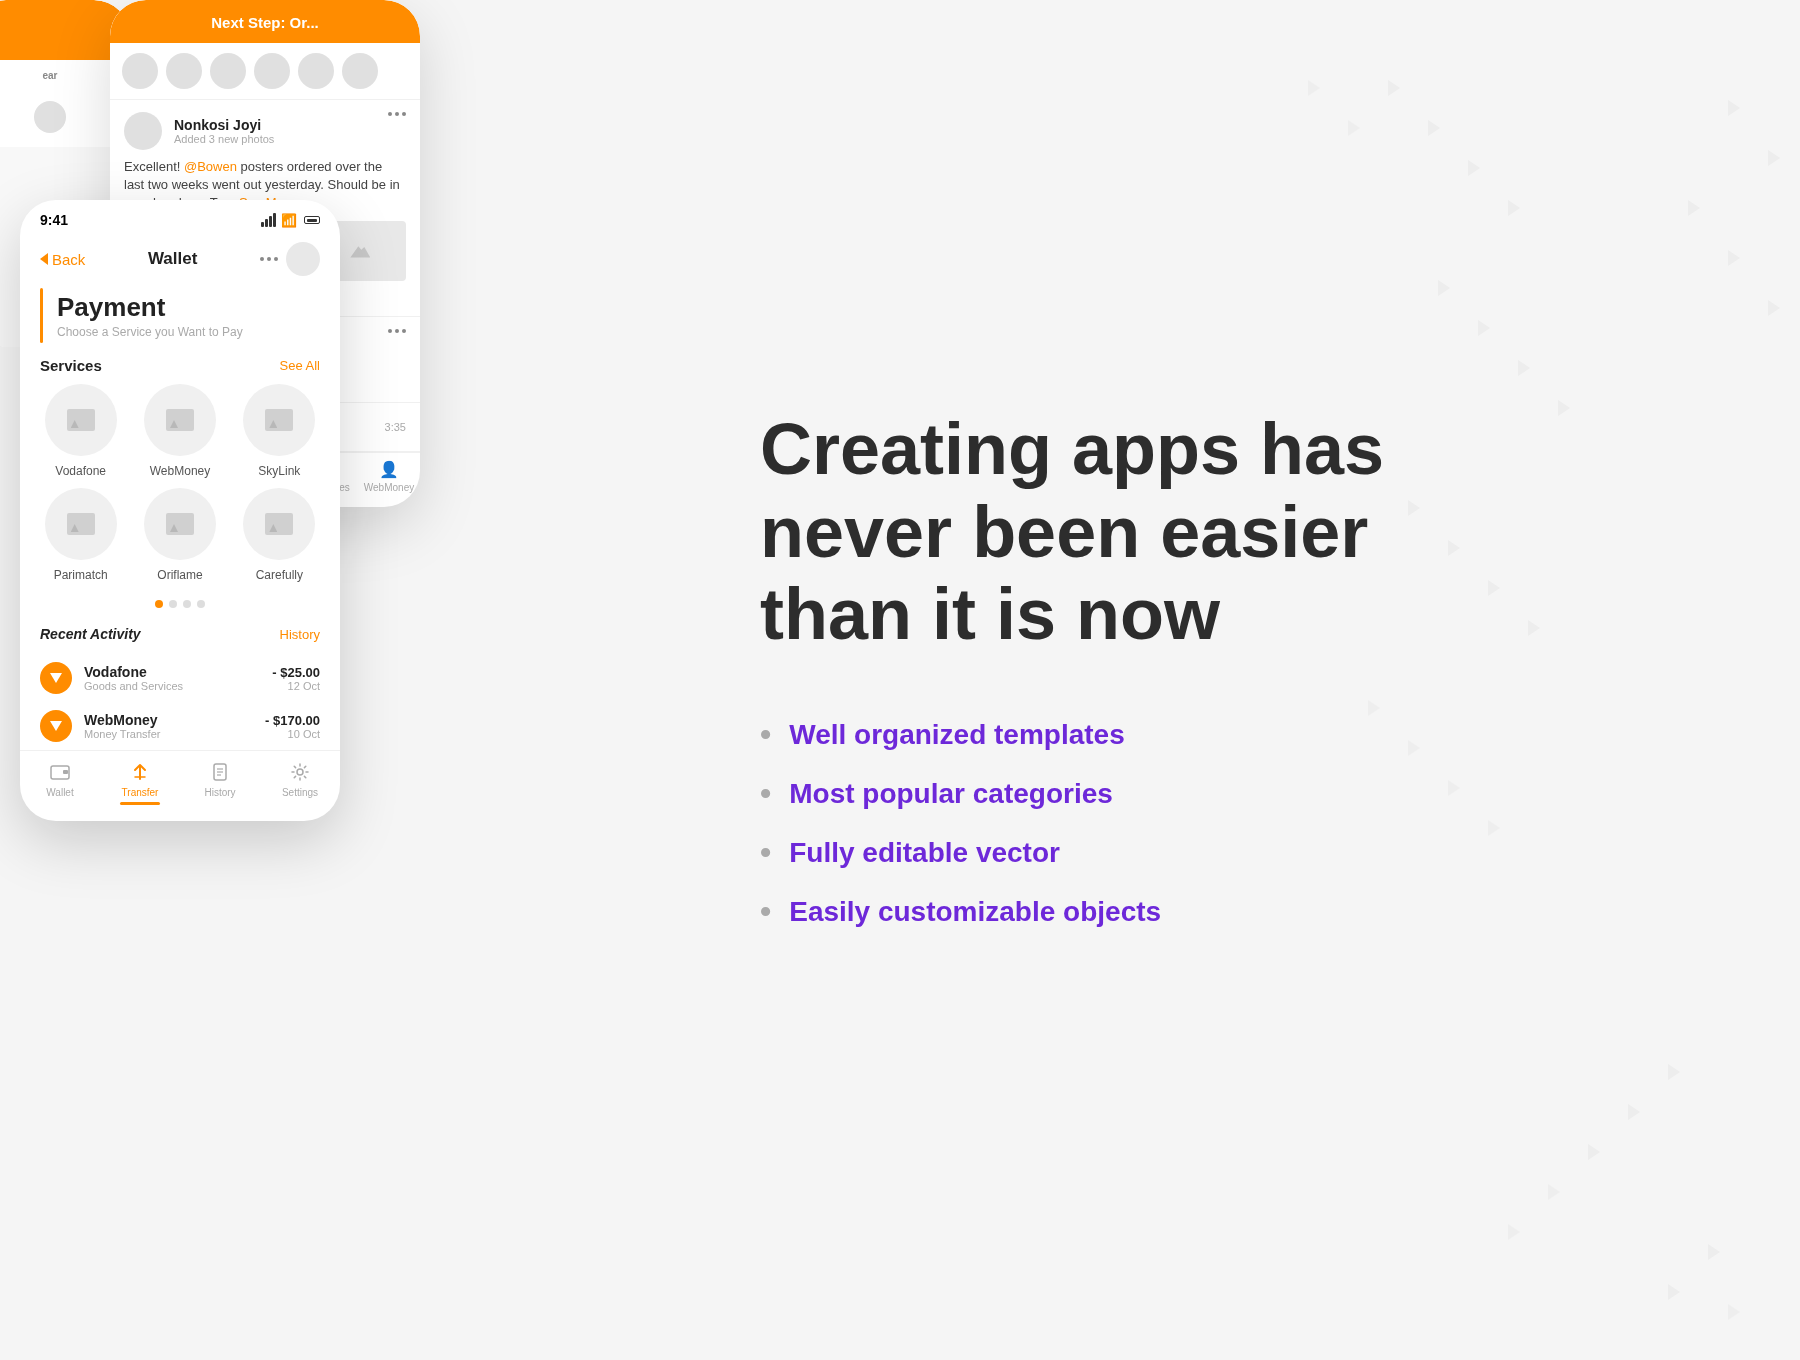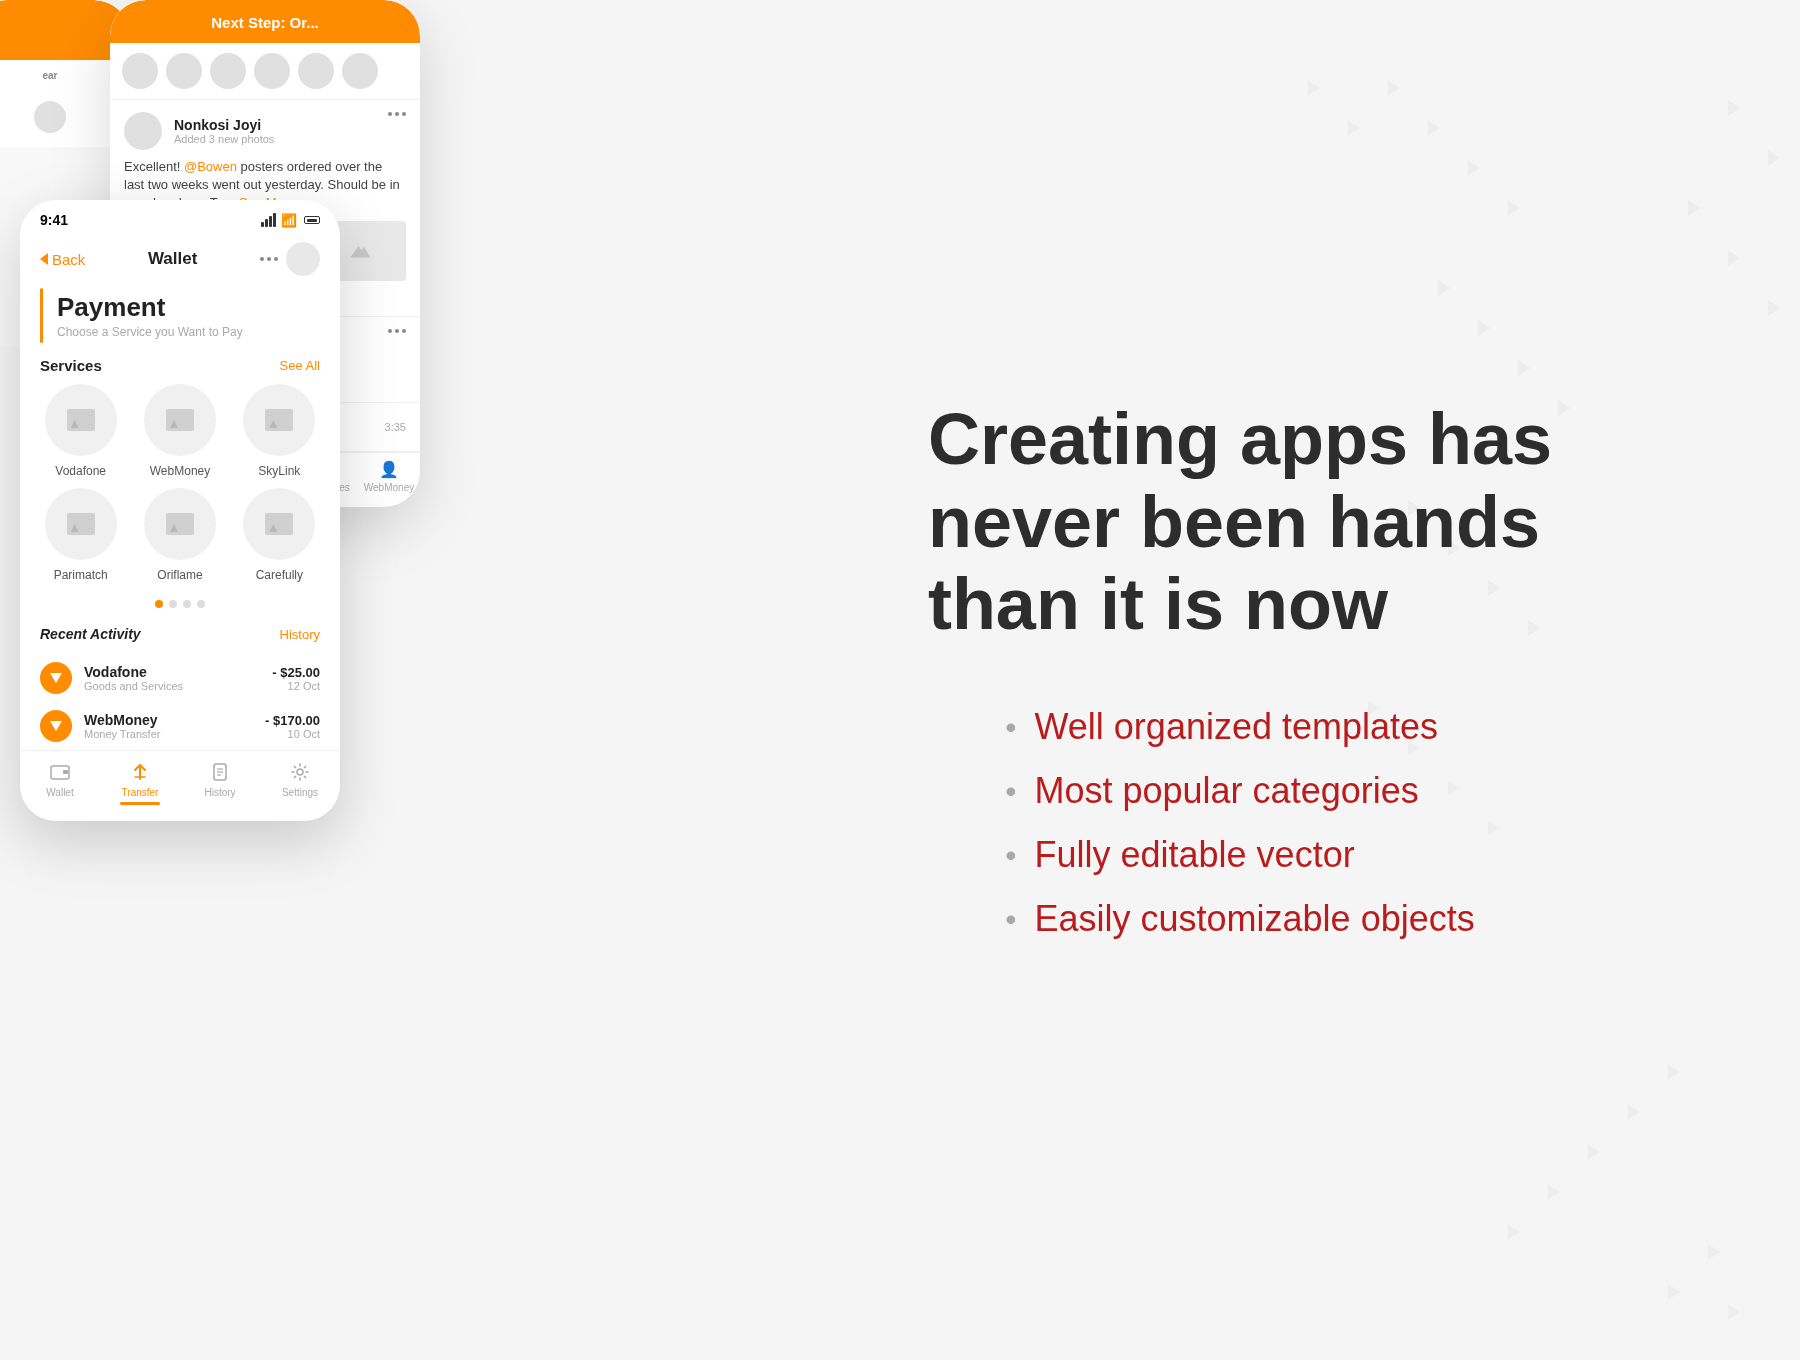"Creating apps has" .text-area { align-items: center -> none }
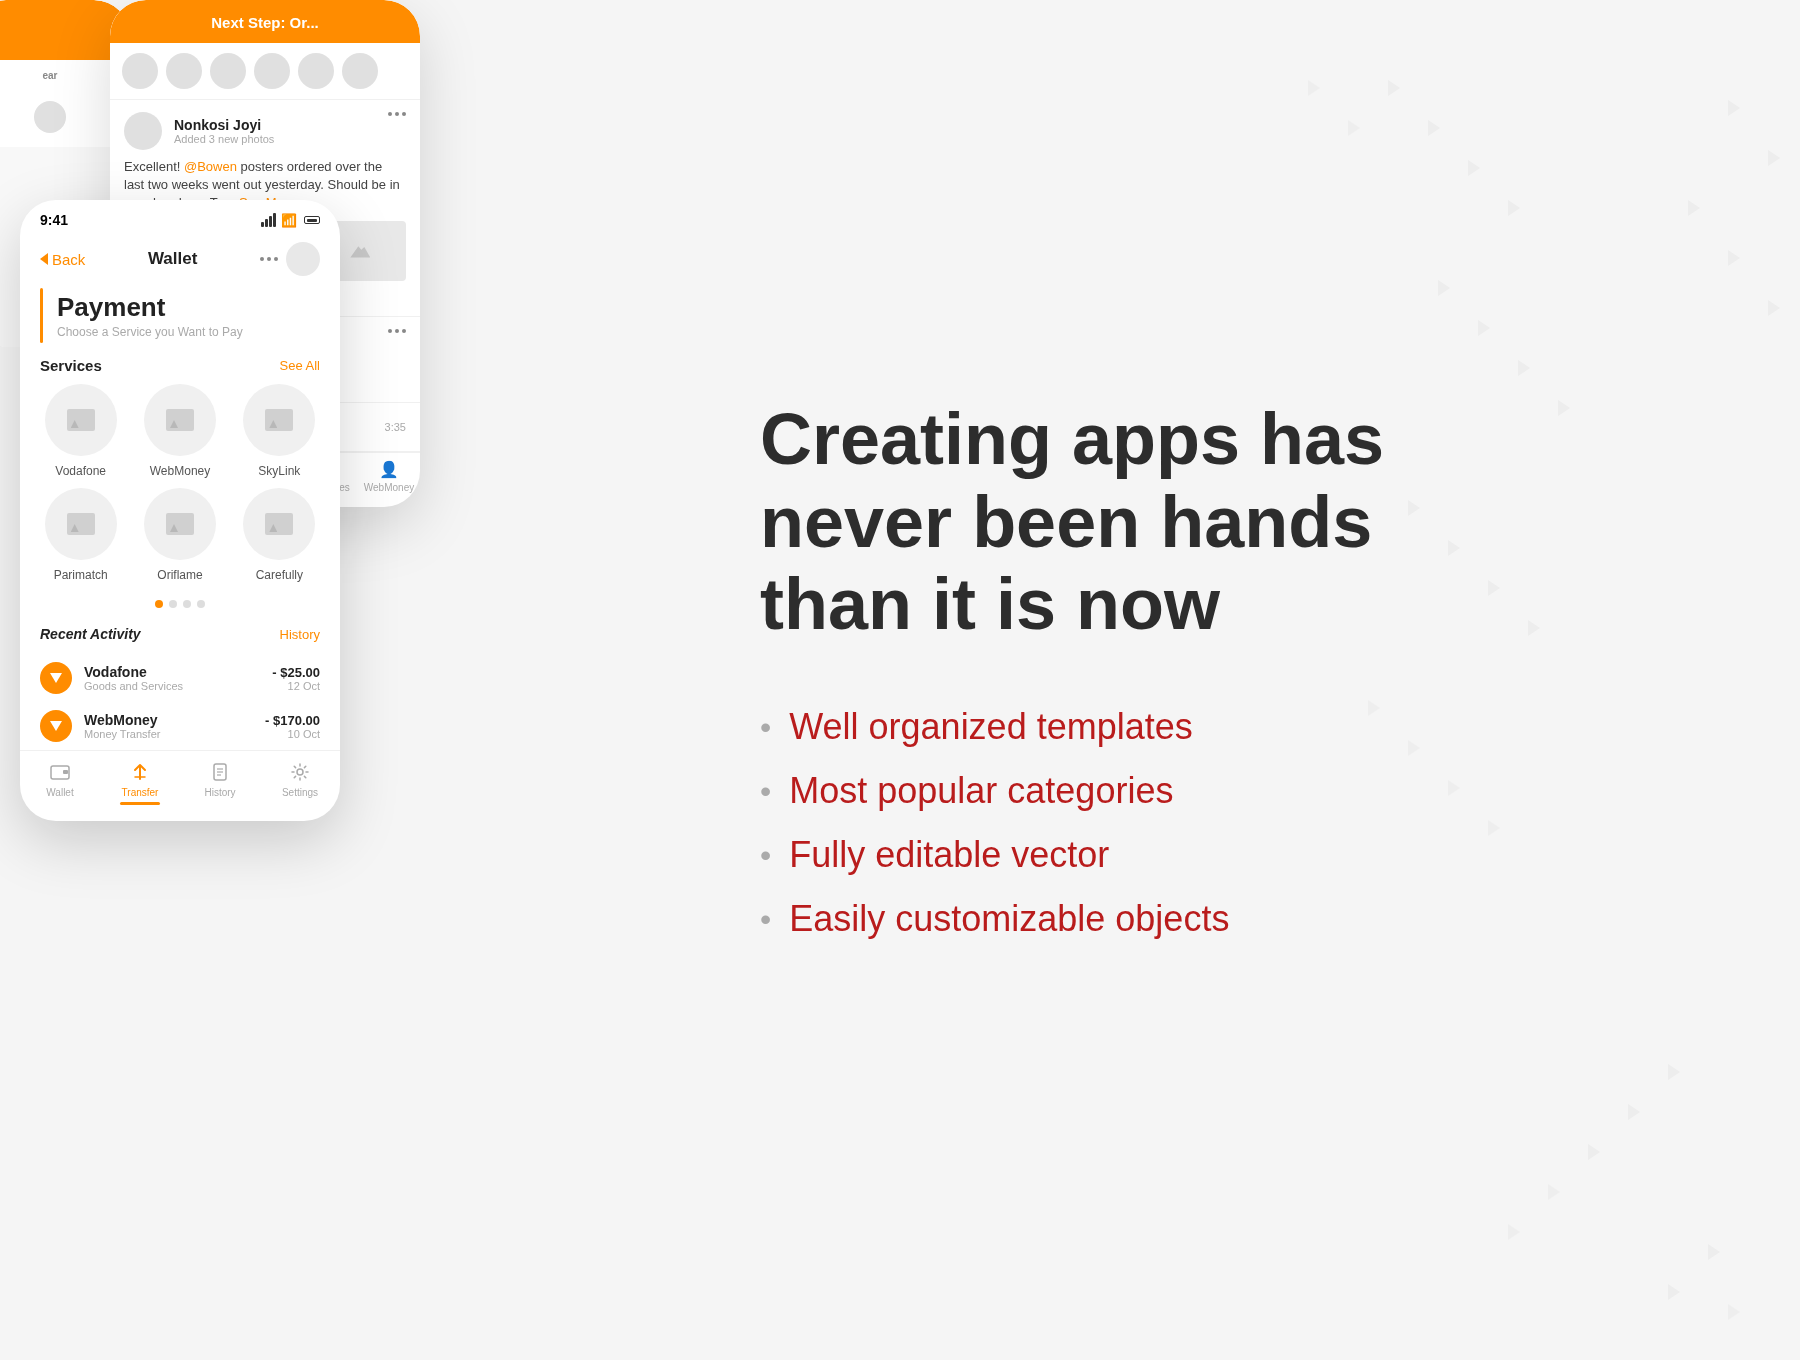"never been hands" span { text: hands -> easier }
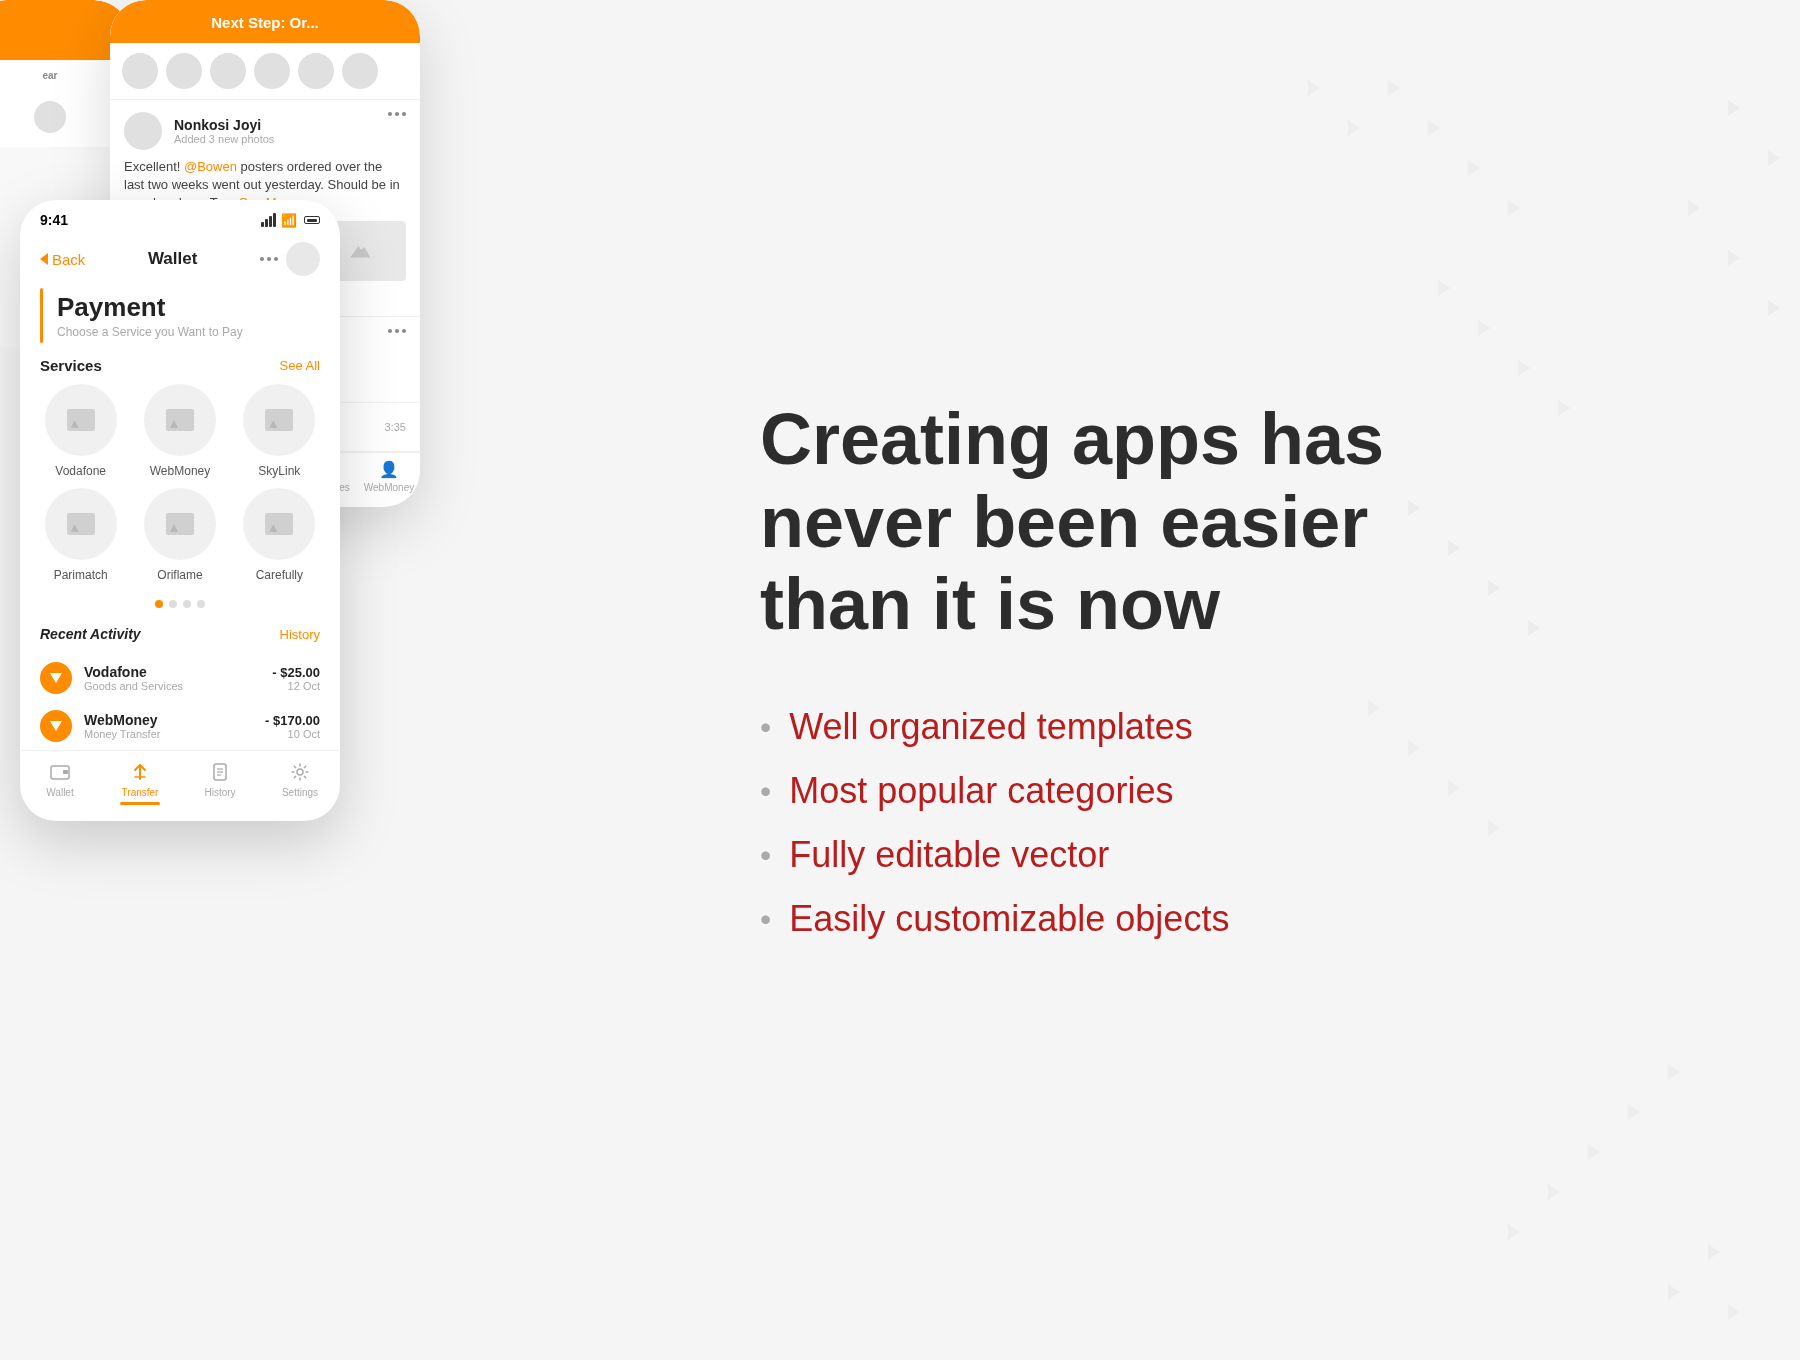"Well organized templates" .feature-list li { color: #b91c1c -> #6d28d9; font-size: 36px -> 28px; font-weight: none -> bold }
